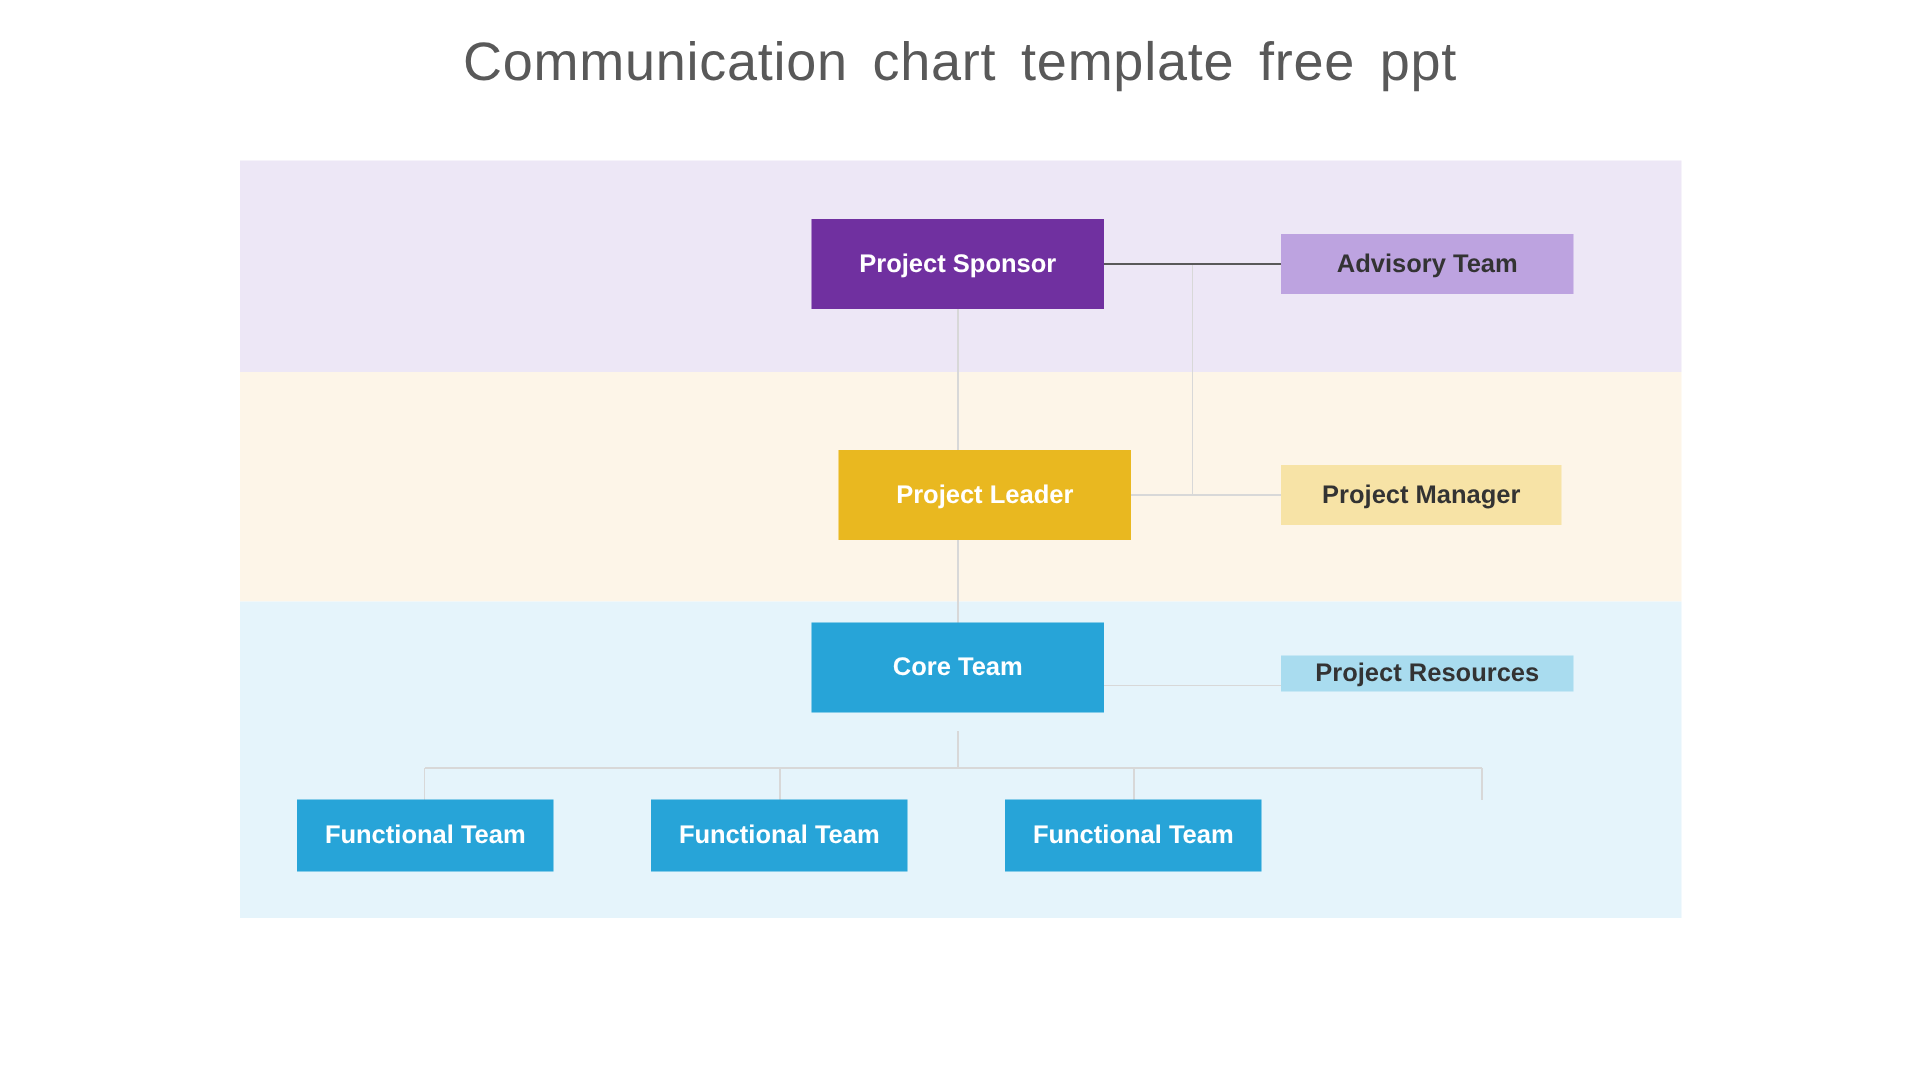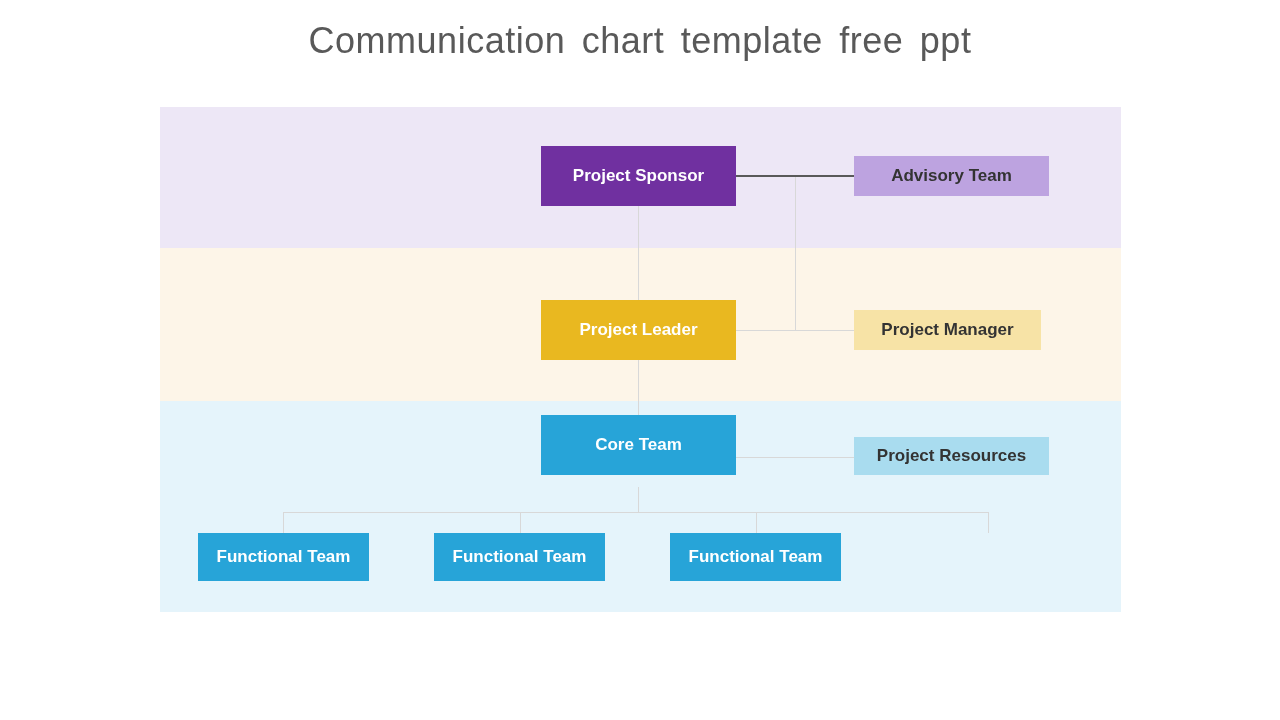"Project Leader" div.node { margin-left: none -> 18px }
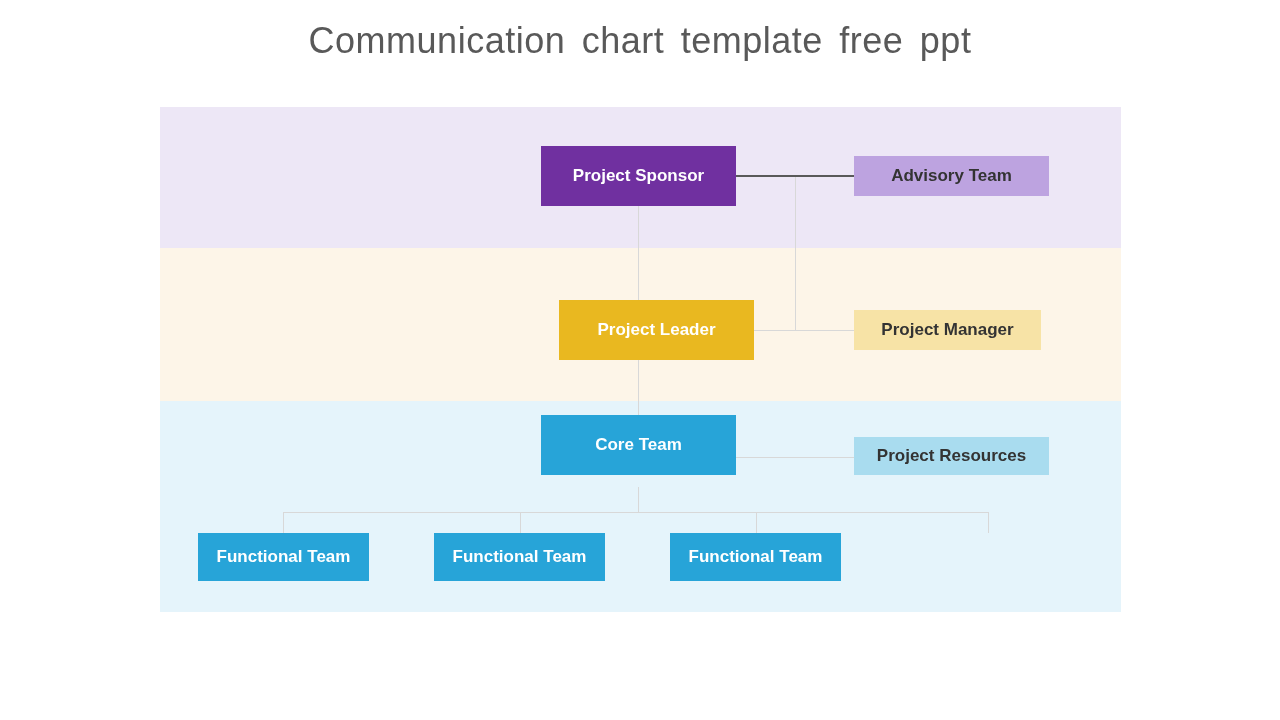"Project Resources" .n-resources { height: 38px -> 24px }
